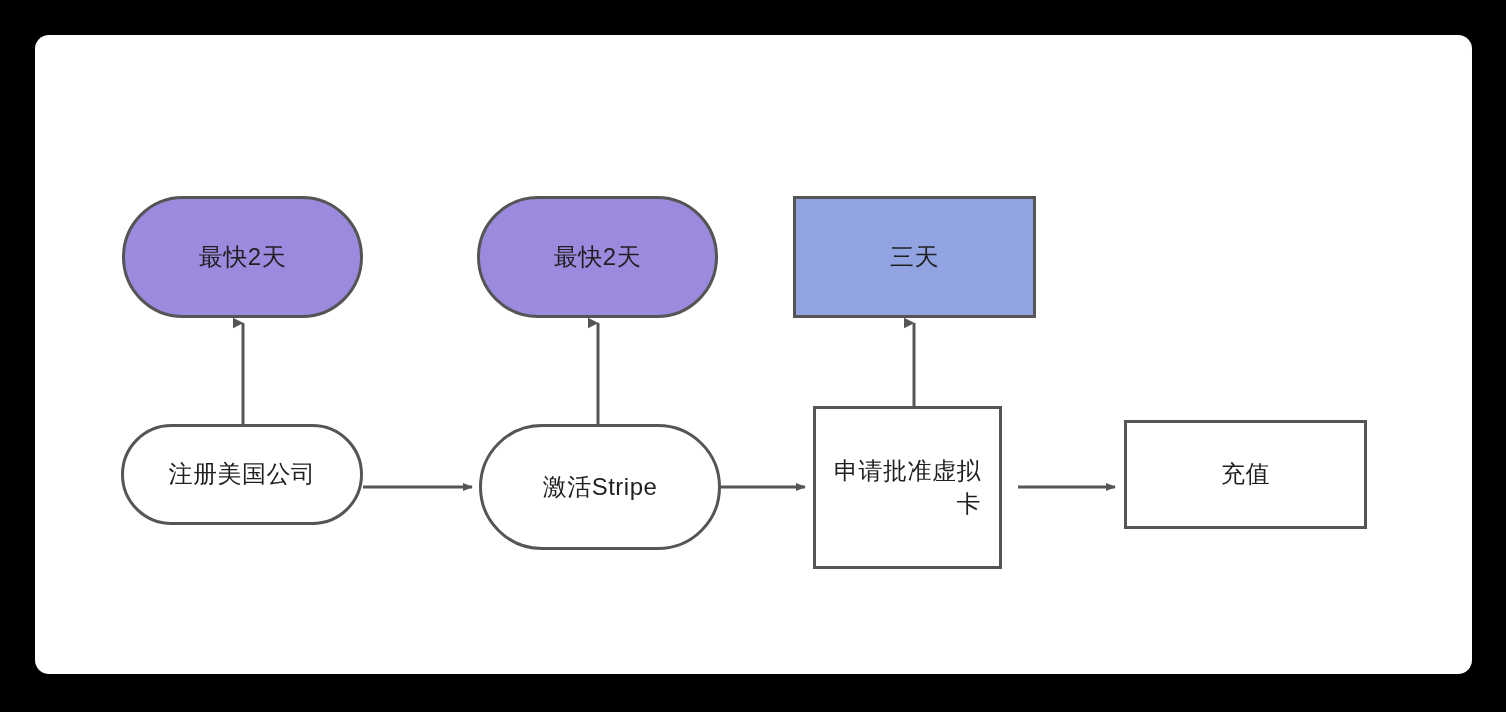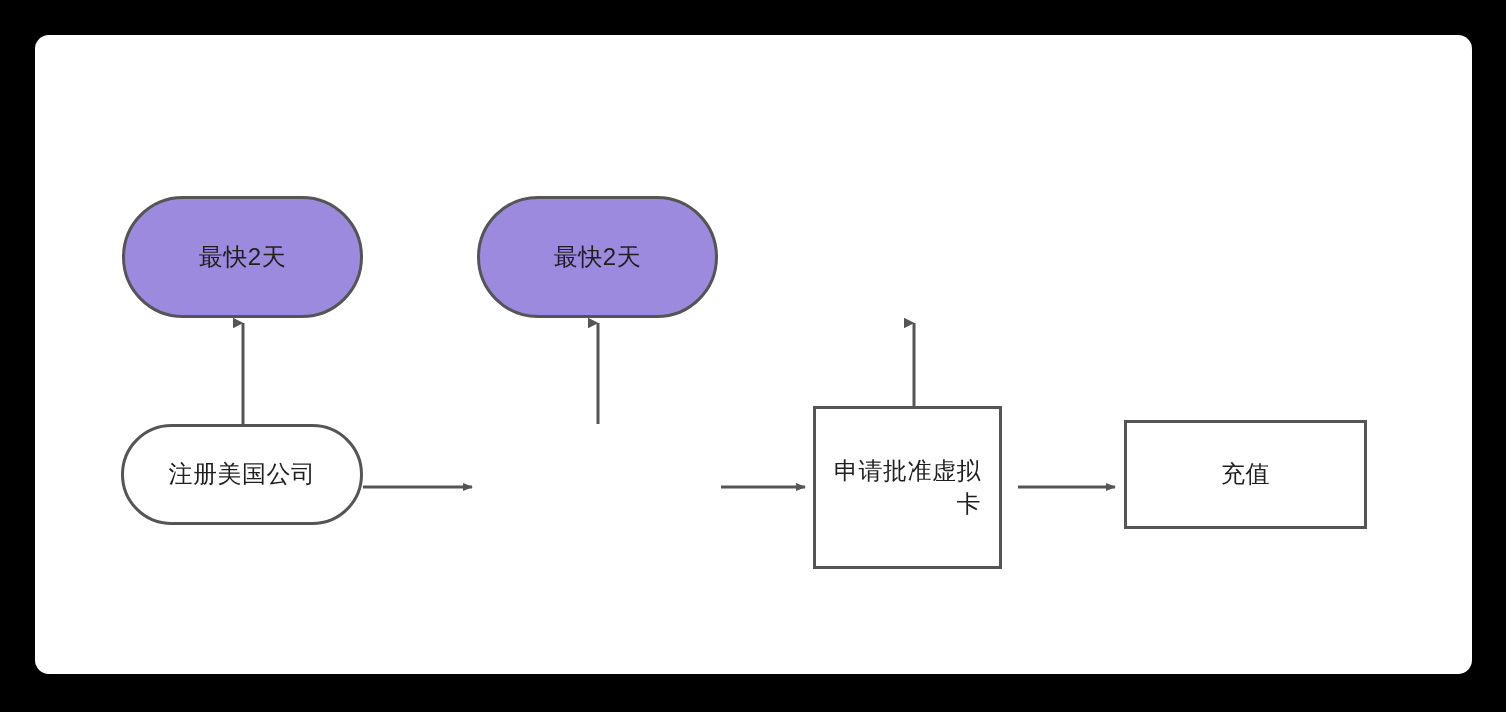"三天" div.node { html: none -> <div> <span>三天</span> </div> }
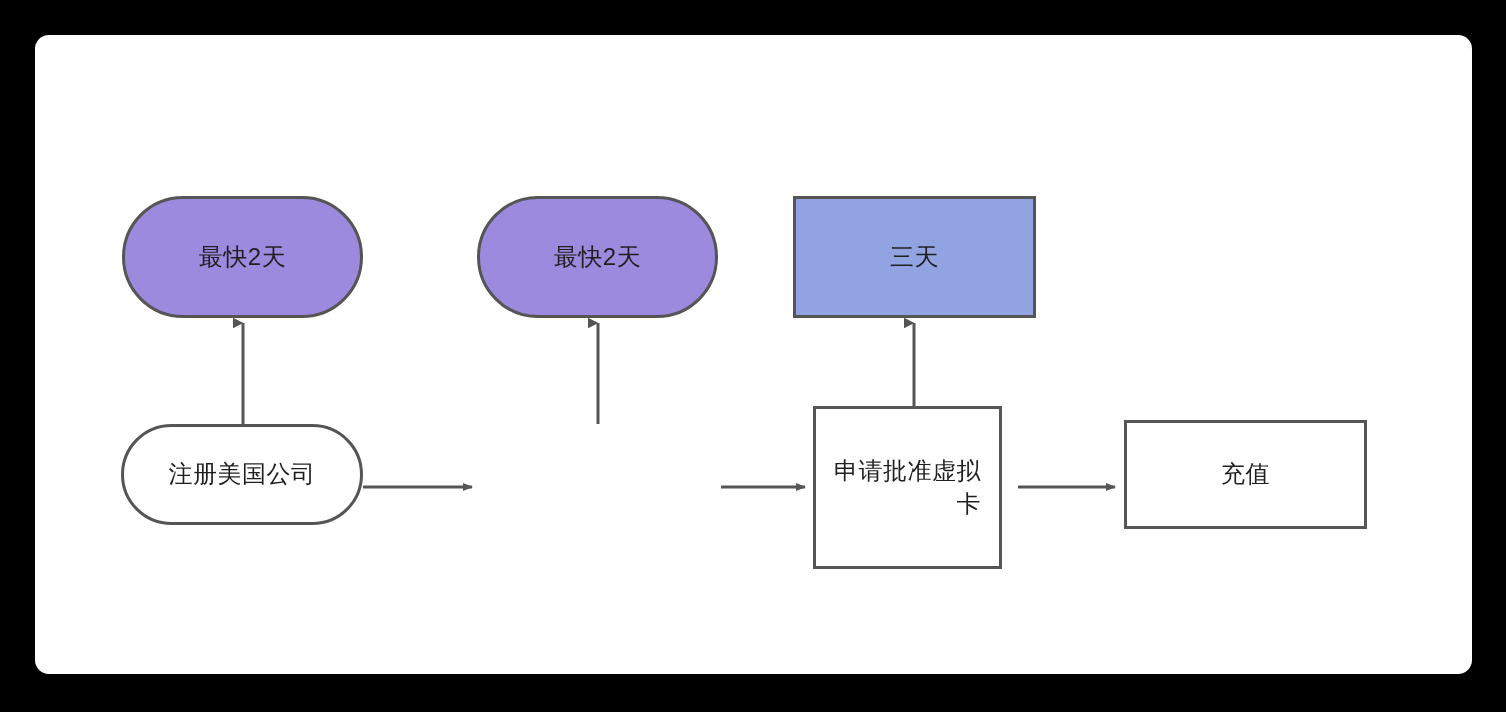"激活Stripe" div.node { html: none -> <div> <span>激活Stripe</span> </div> }
